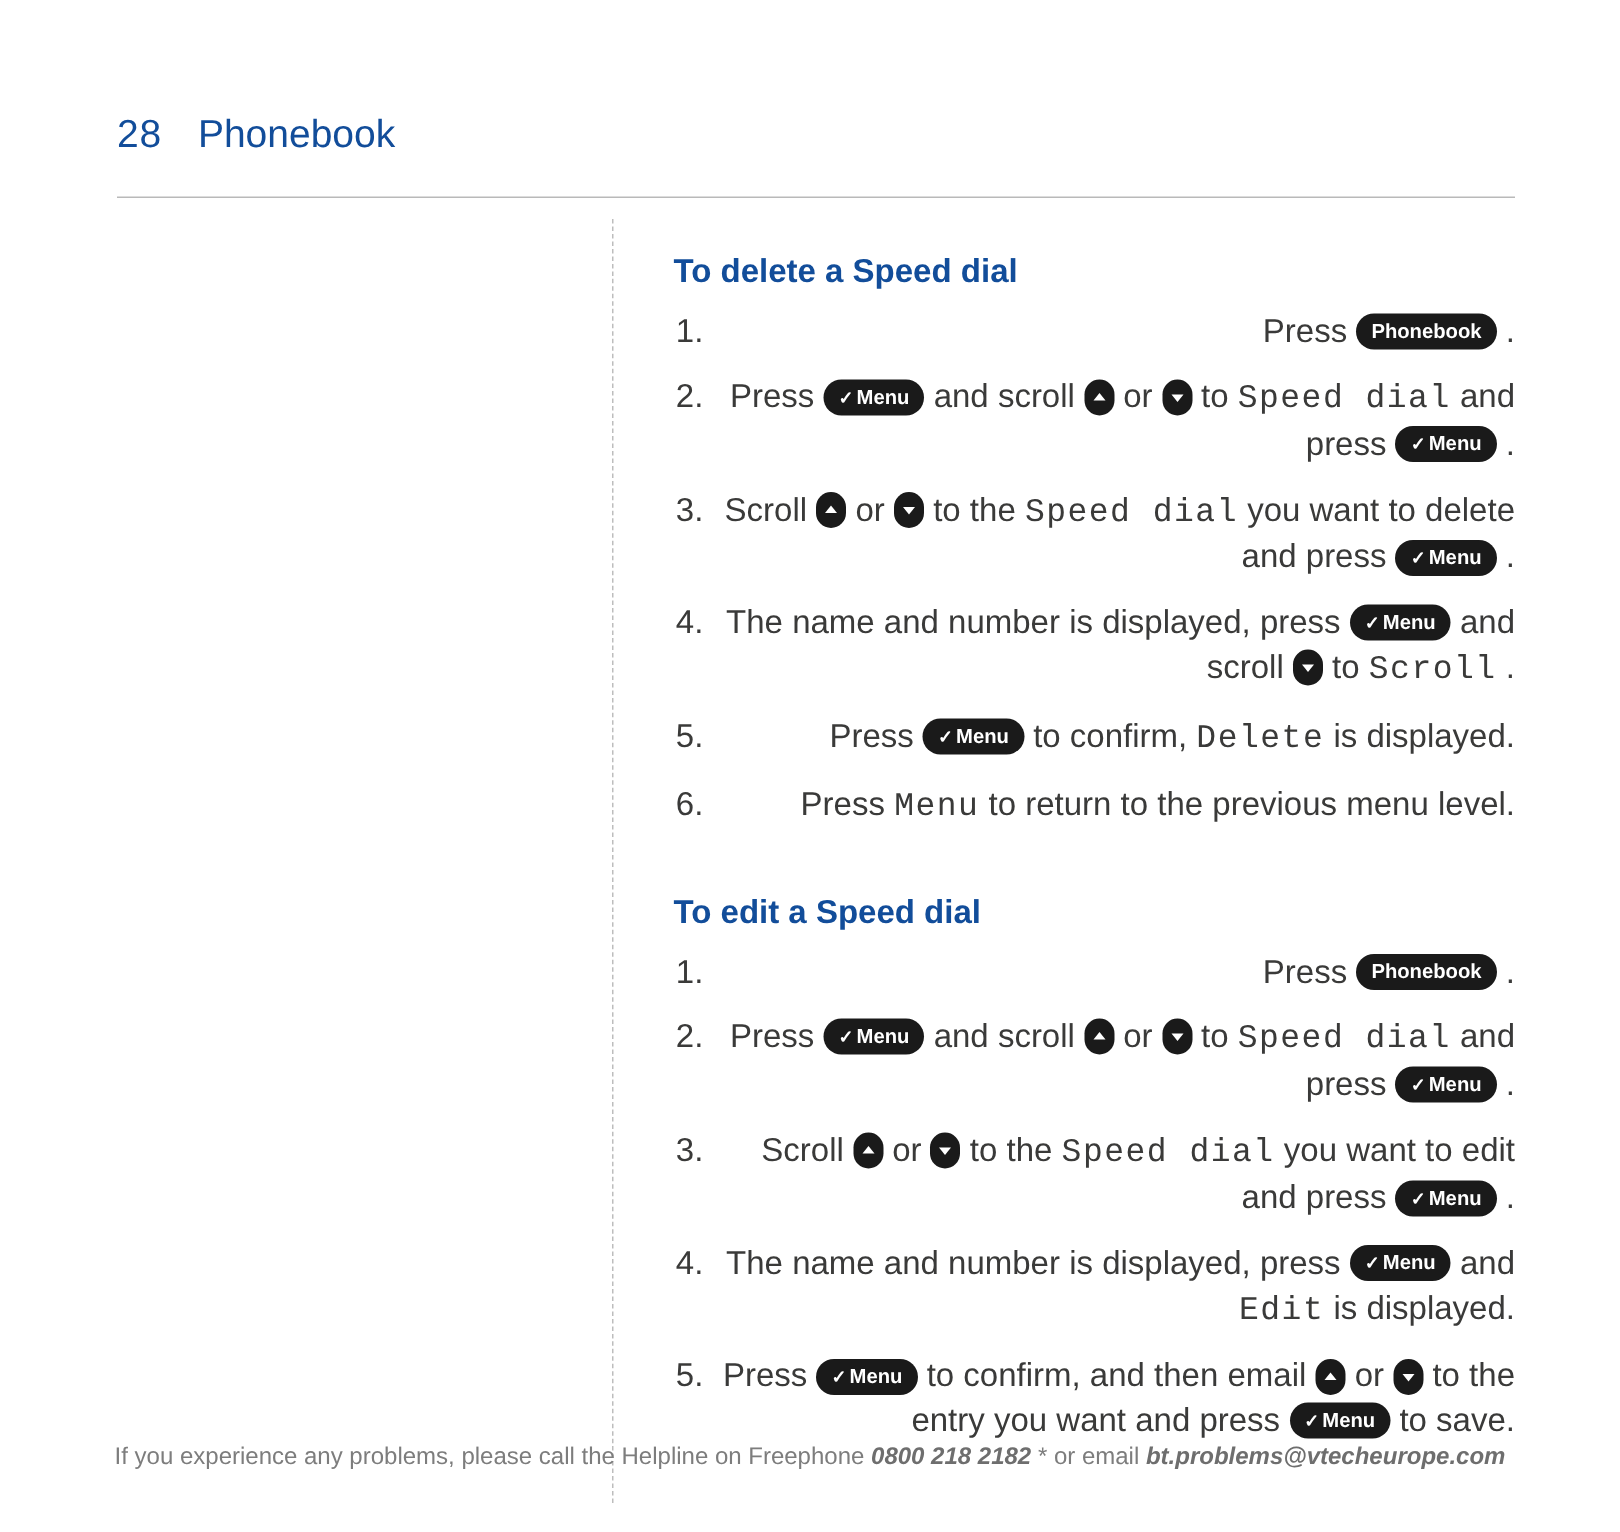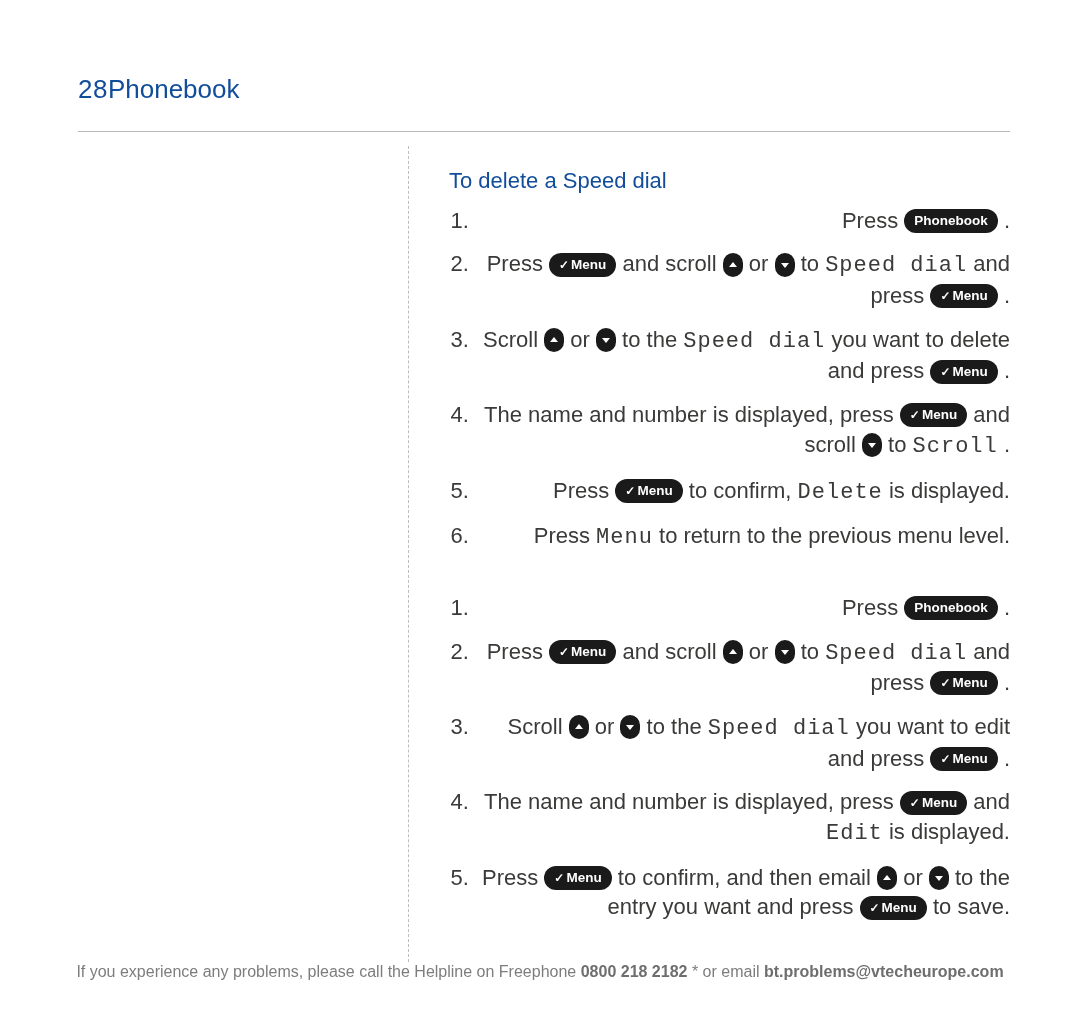"28" .header-row { gap: none -> 24px }
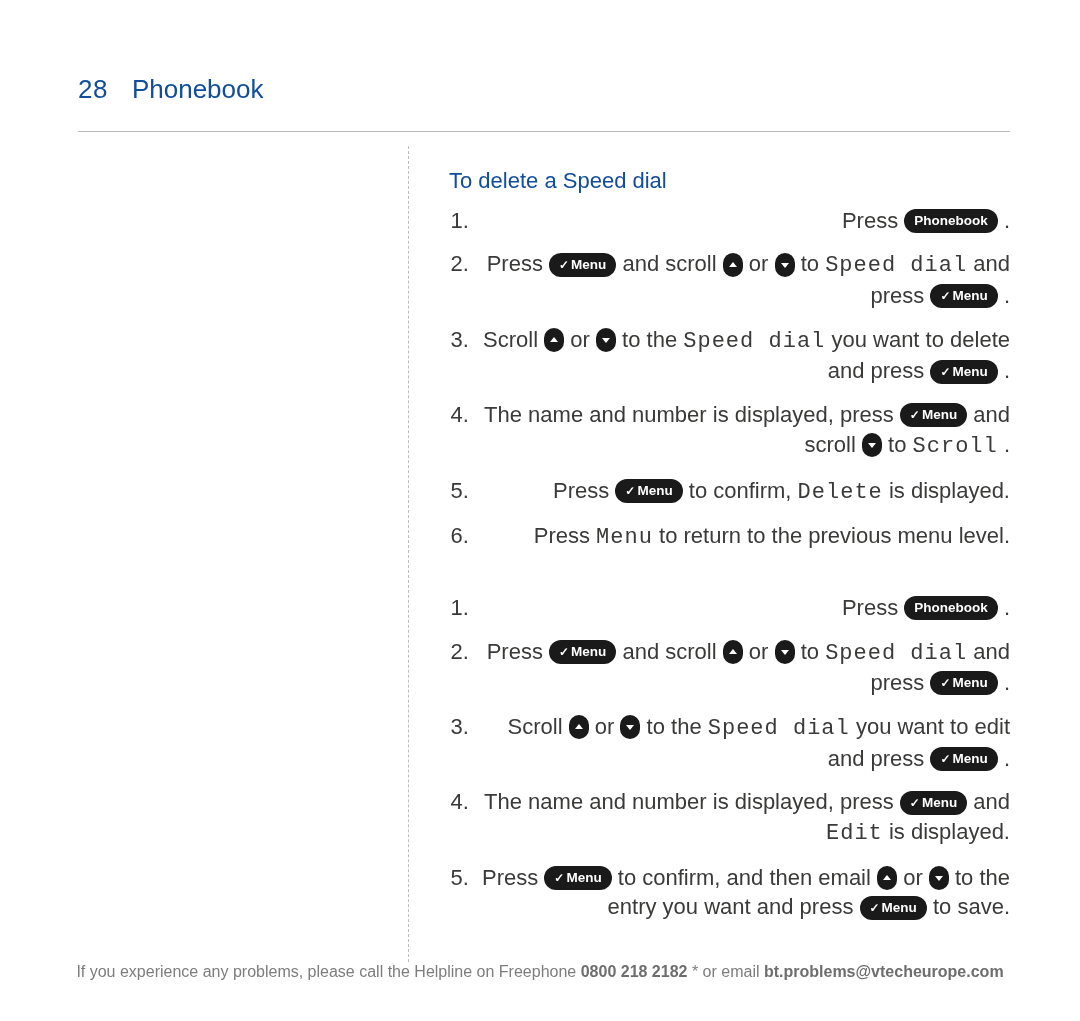"To delete a Speed dial" .sub-heading { font-weight: 400 -> 700 }
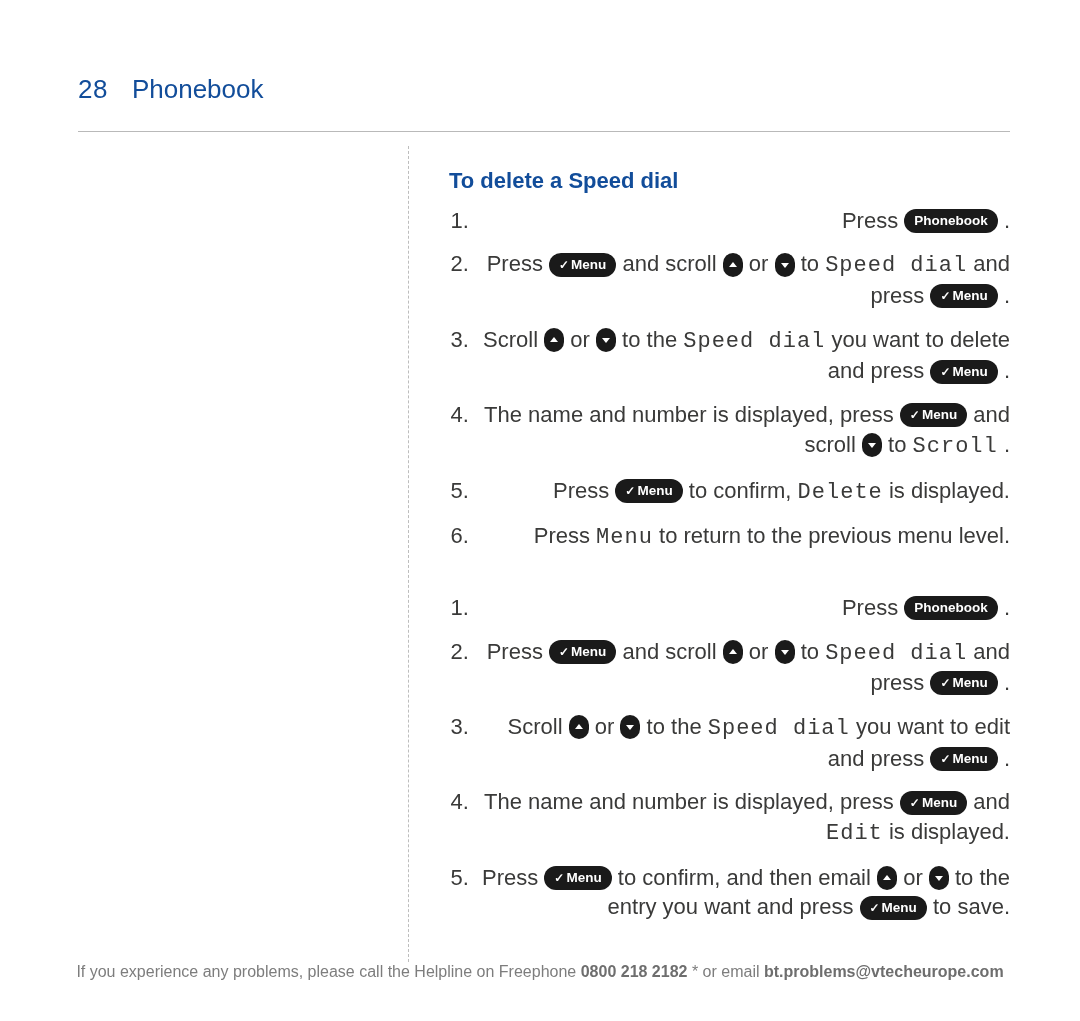"To edit a Speed dial" div.sub-heading { html: none -> <div>To edit a Speed dial</div> }
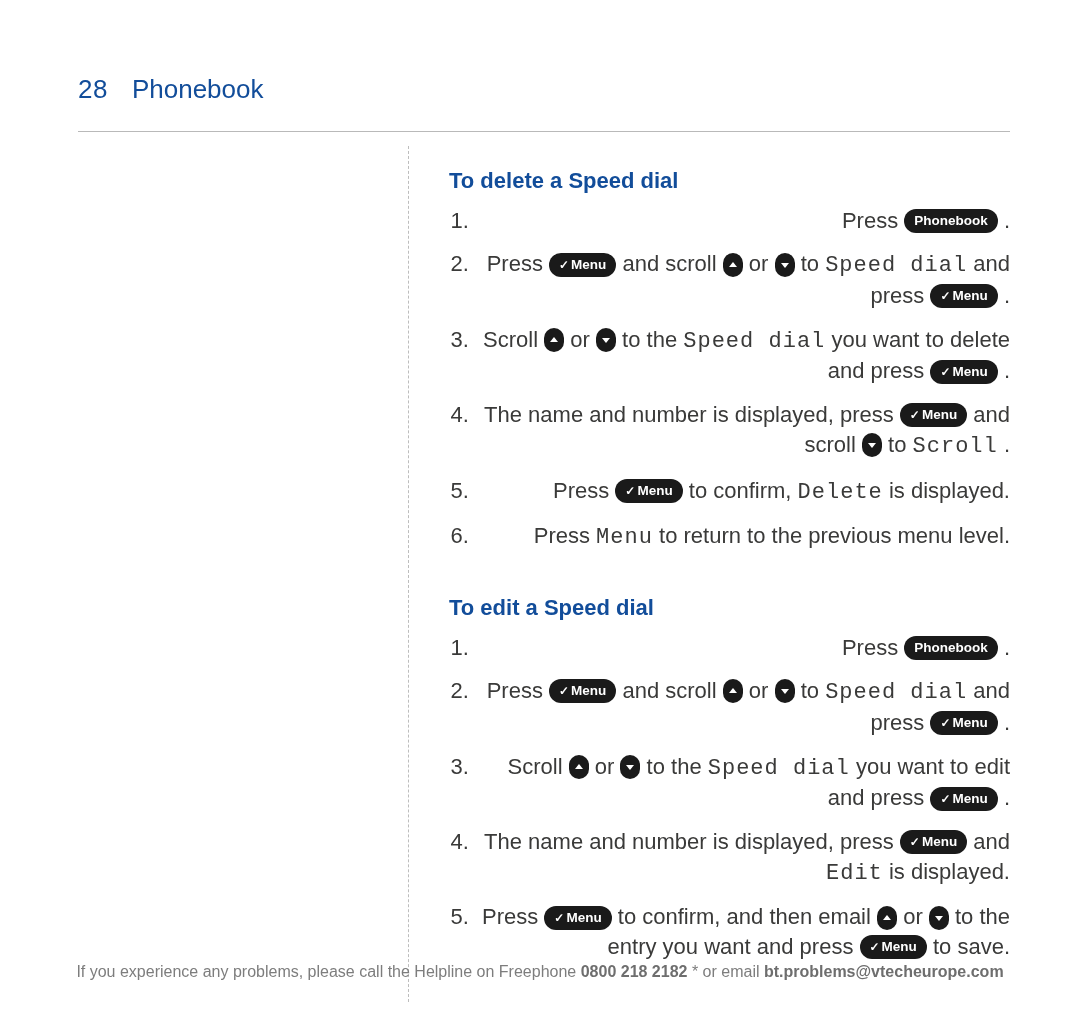"0800 218 2182" .footer b { font-style: none -> italic }
